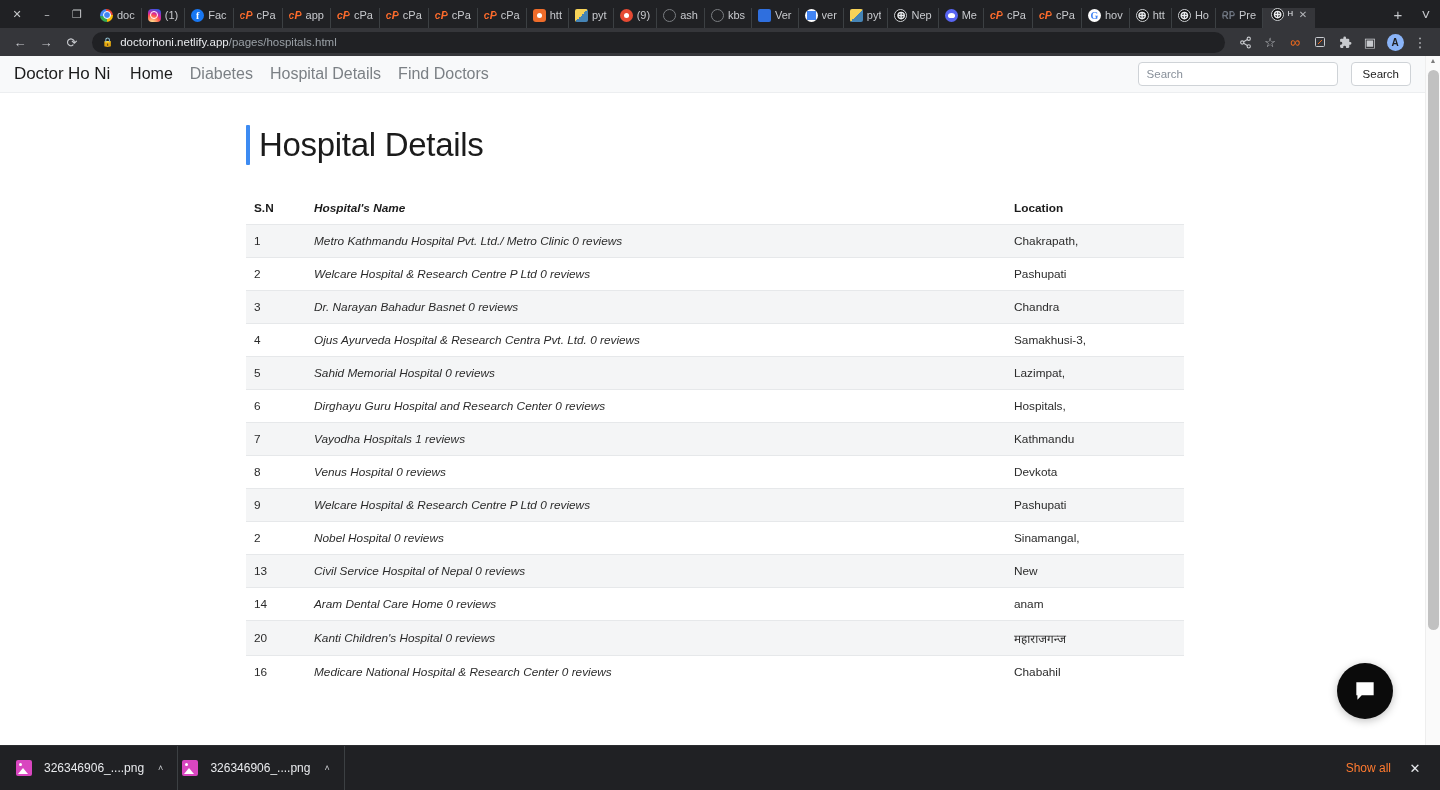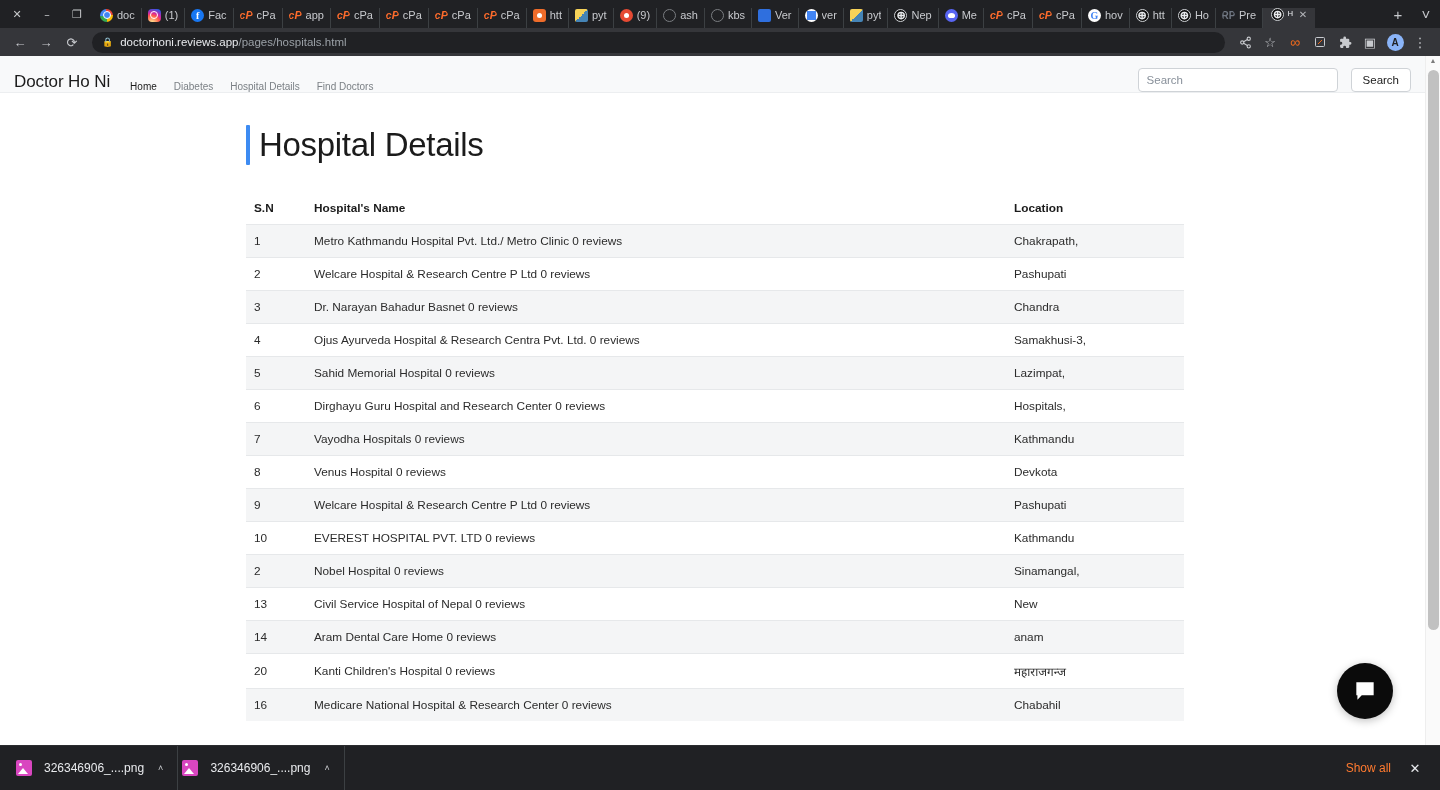"doctorhoni.reviews.app" span.url-host { text: doctorhoni.reviews.app -> doctorhoni.netlify.app }
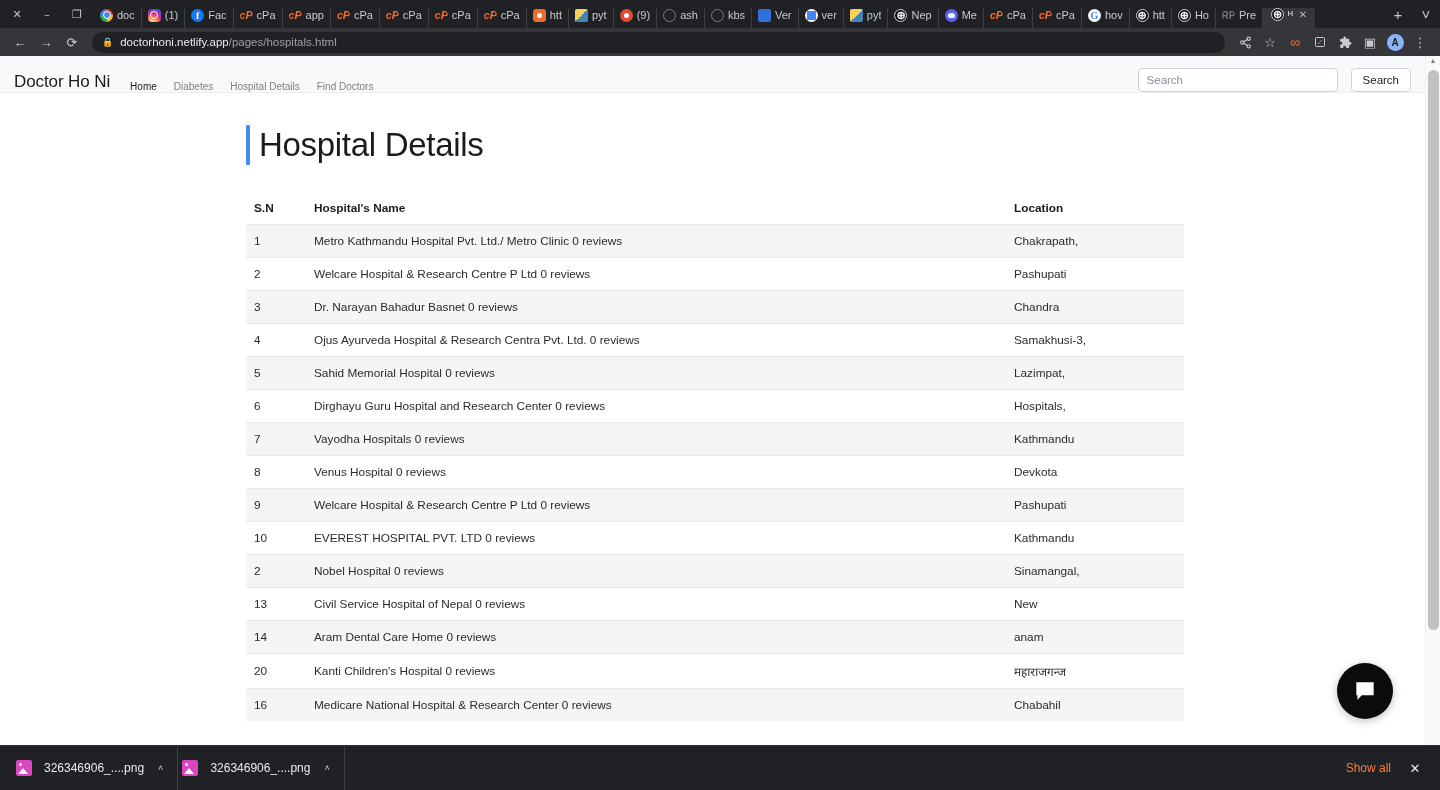"Doctor Ho Ni" .navbar { align-items: flex-end -> center }
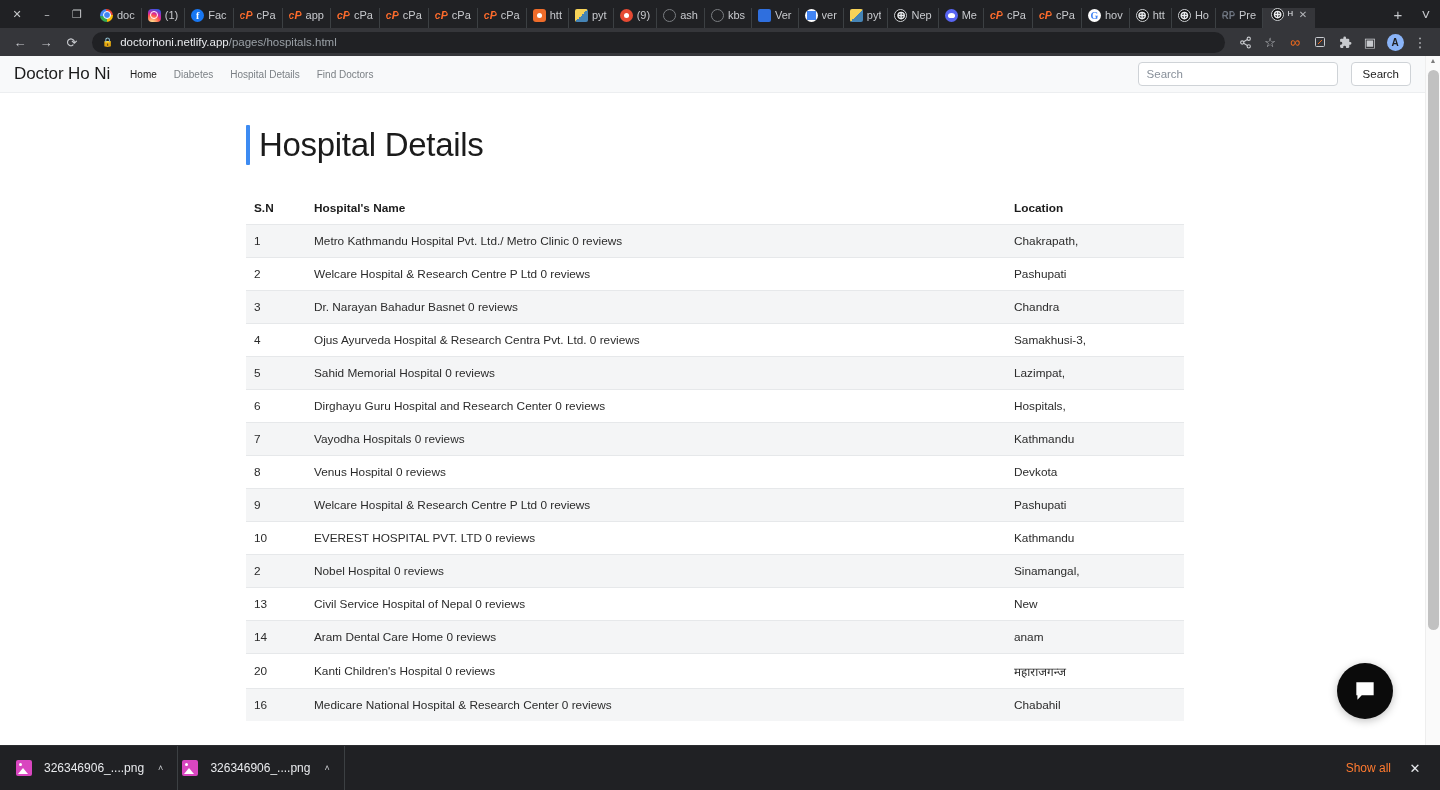"Home" .navlink { font-size: 10px -> 16px }
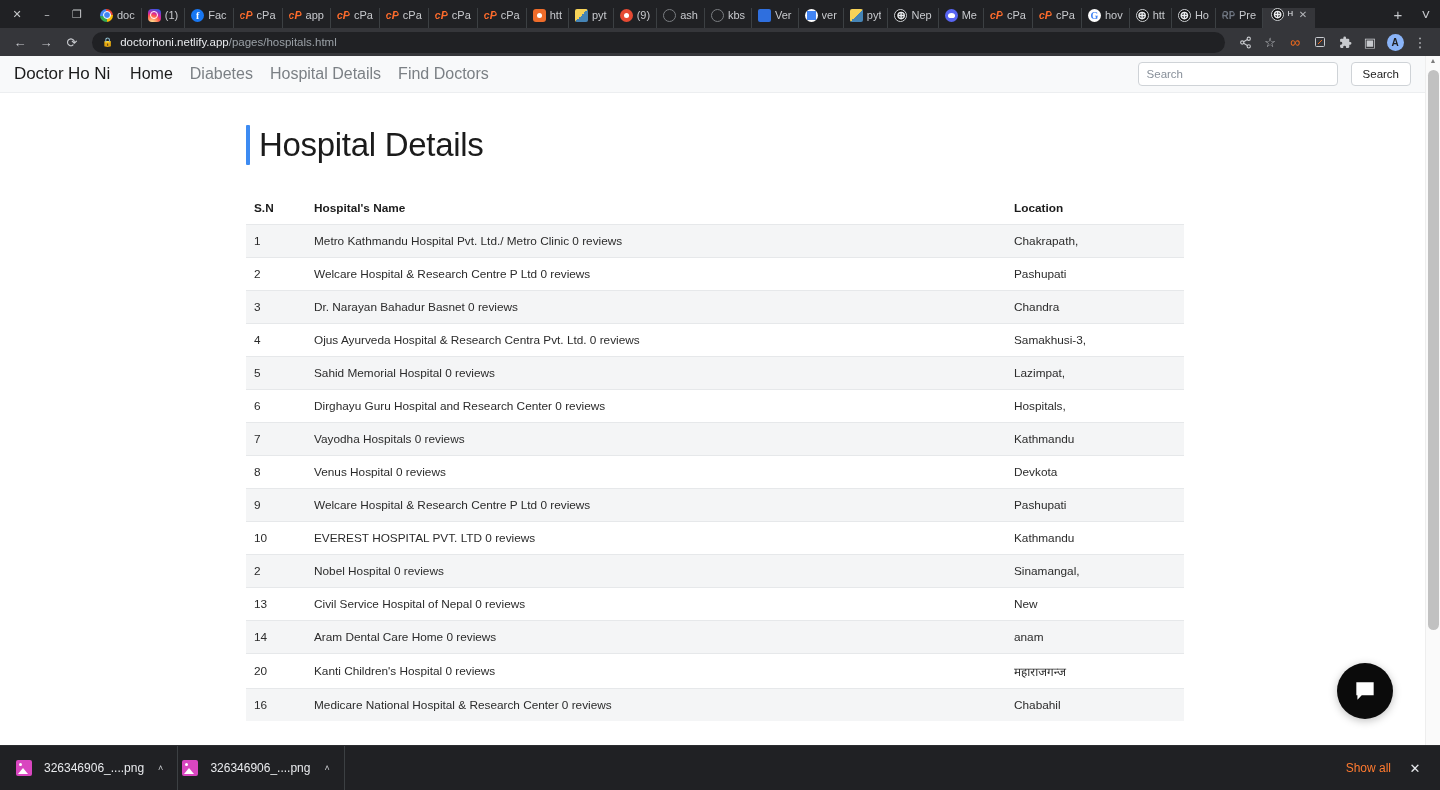"Hospital's Name" .col-name { font-style: none -> italic }
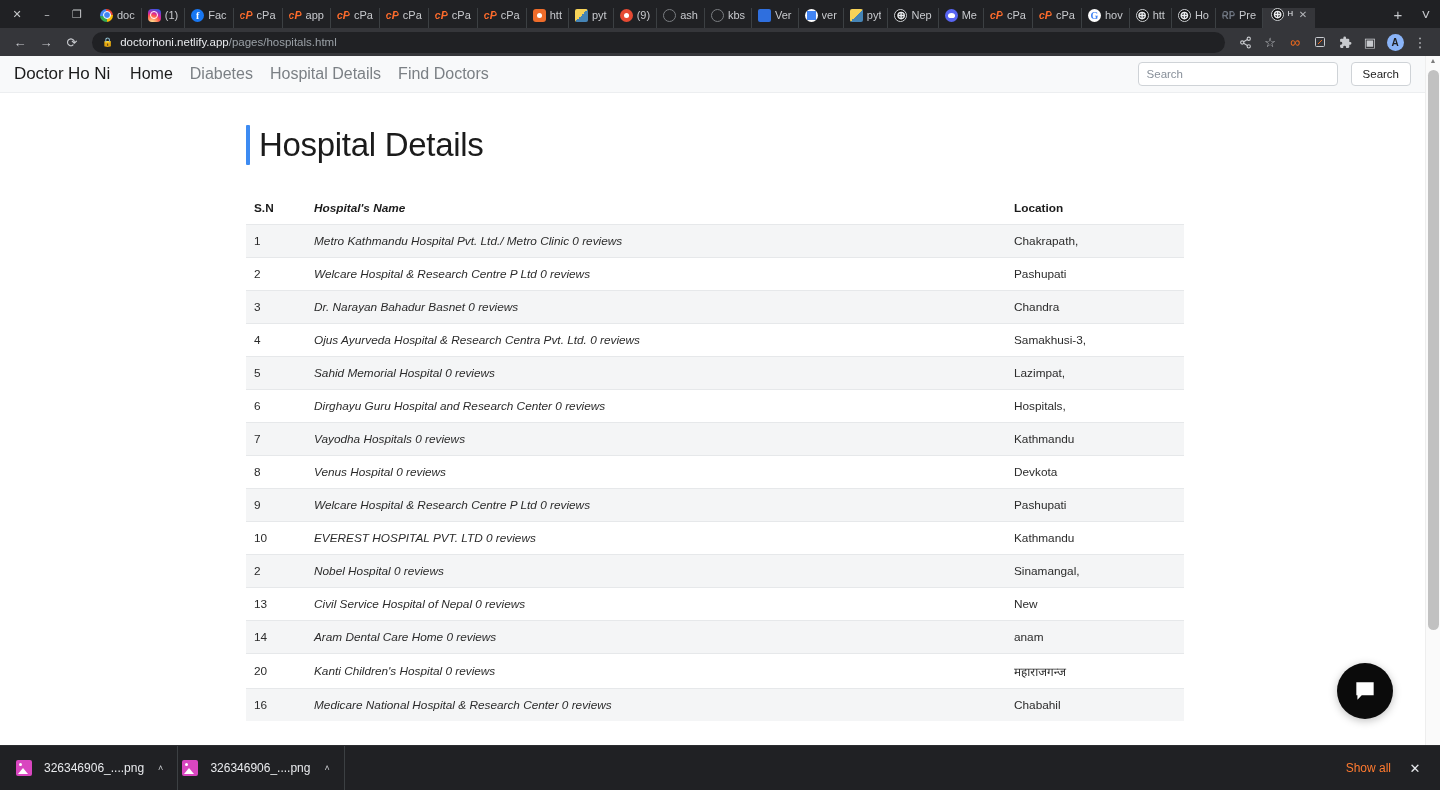"Vayodha Hospitals 0 reviews" td.col-name { text: 0 -> 1 }
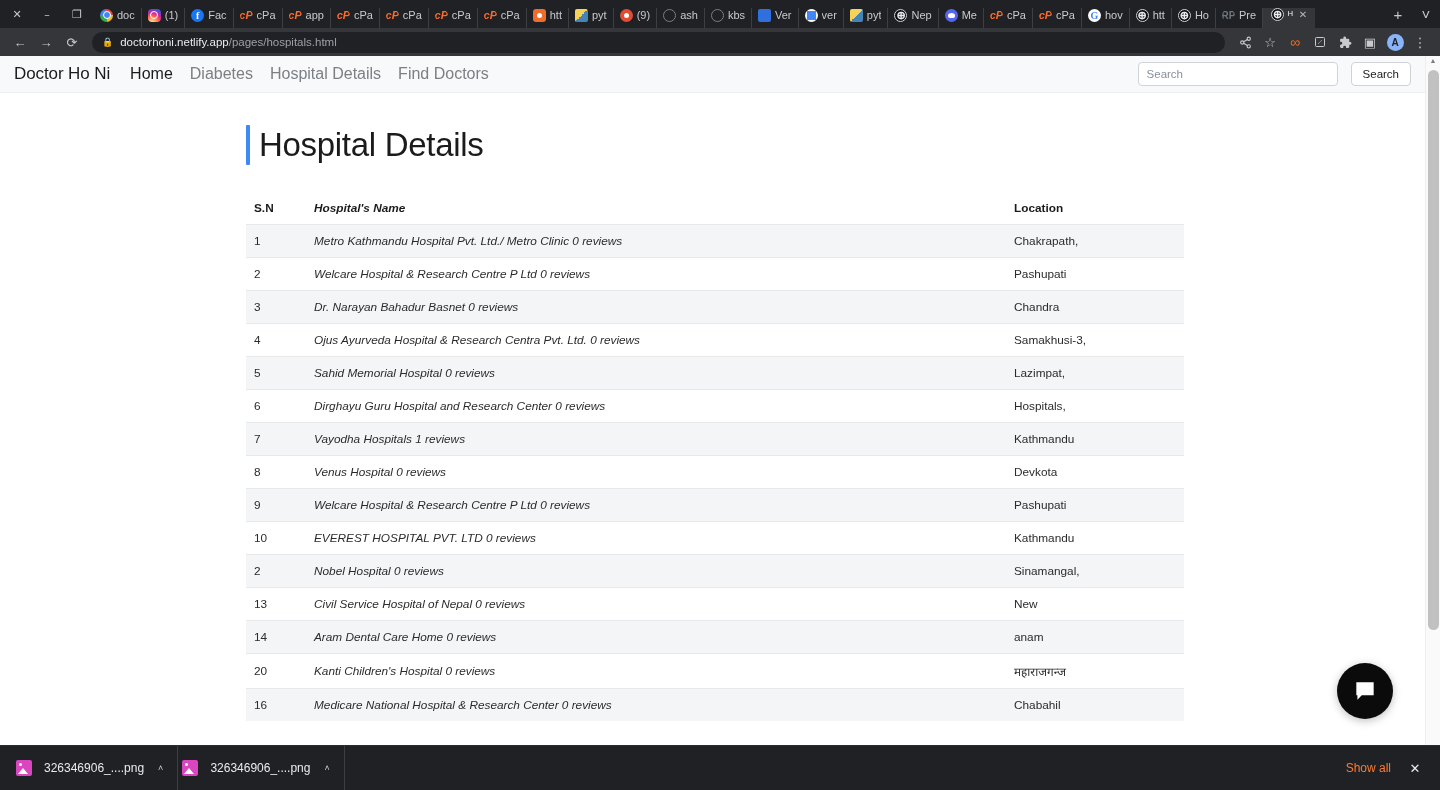"10" tr { html: <tr> <td>10</td> <td>EVEREST HOSPITAL PVT. LTD 0 reviews</td> <td>Kathmandu</td> </tr> -> none }
